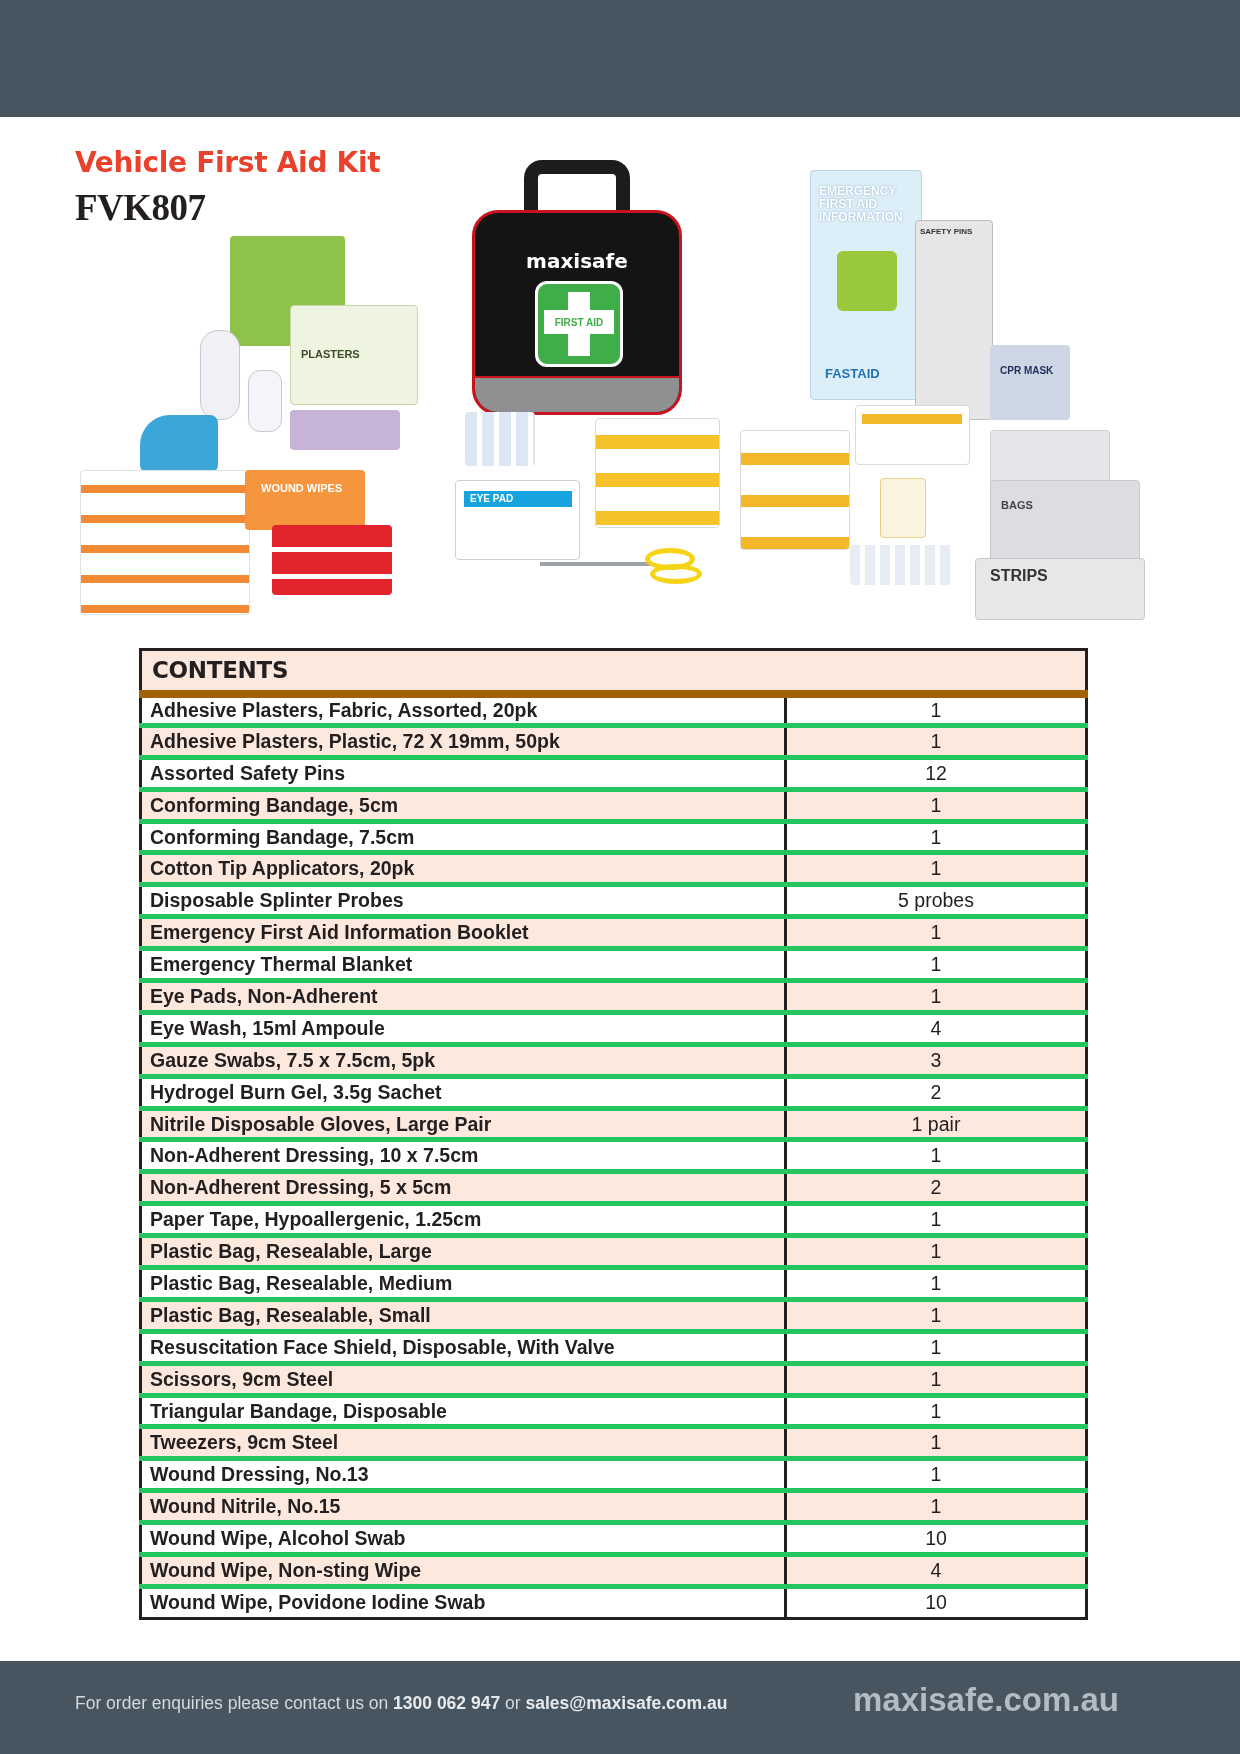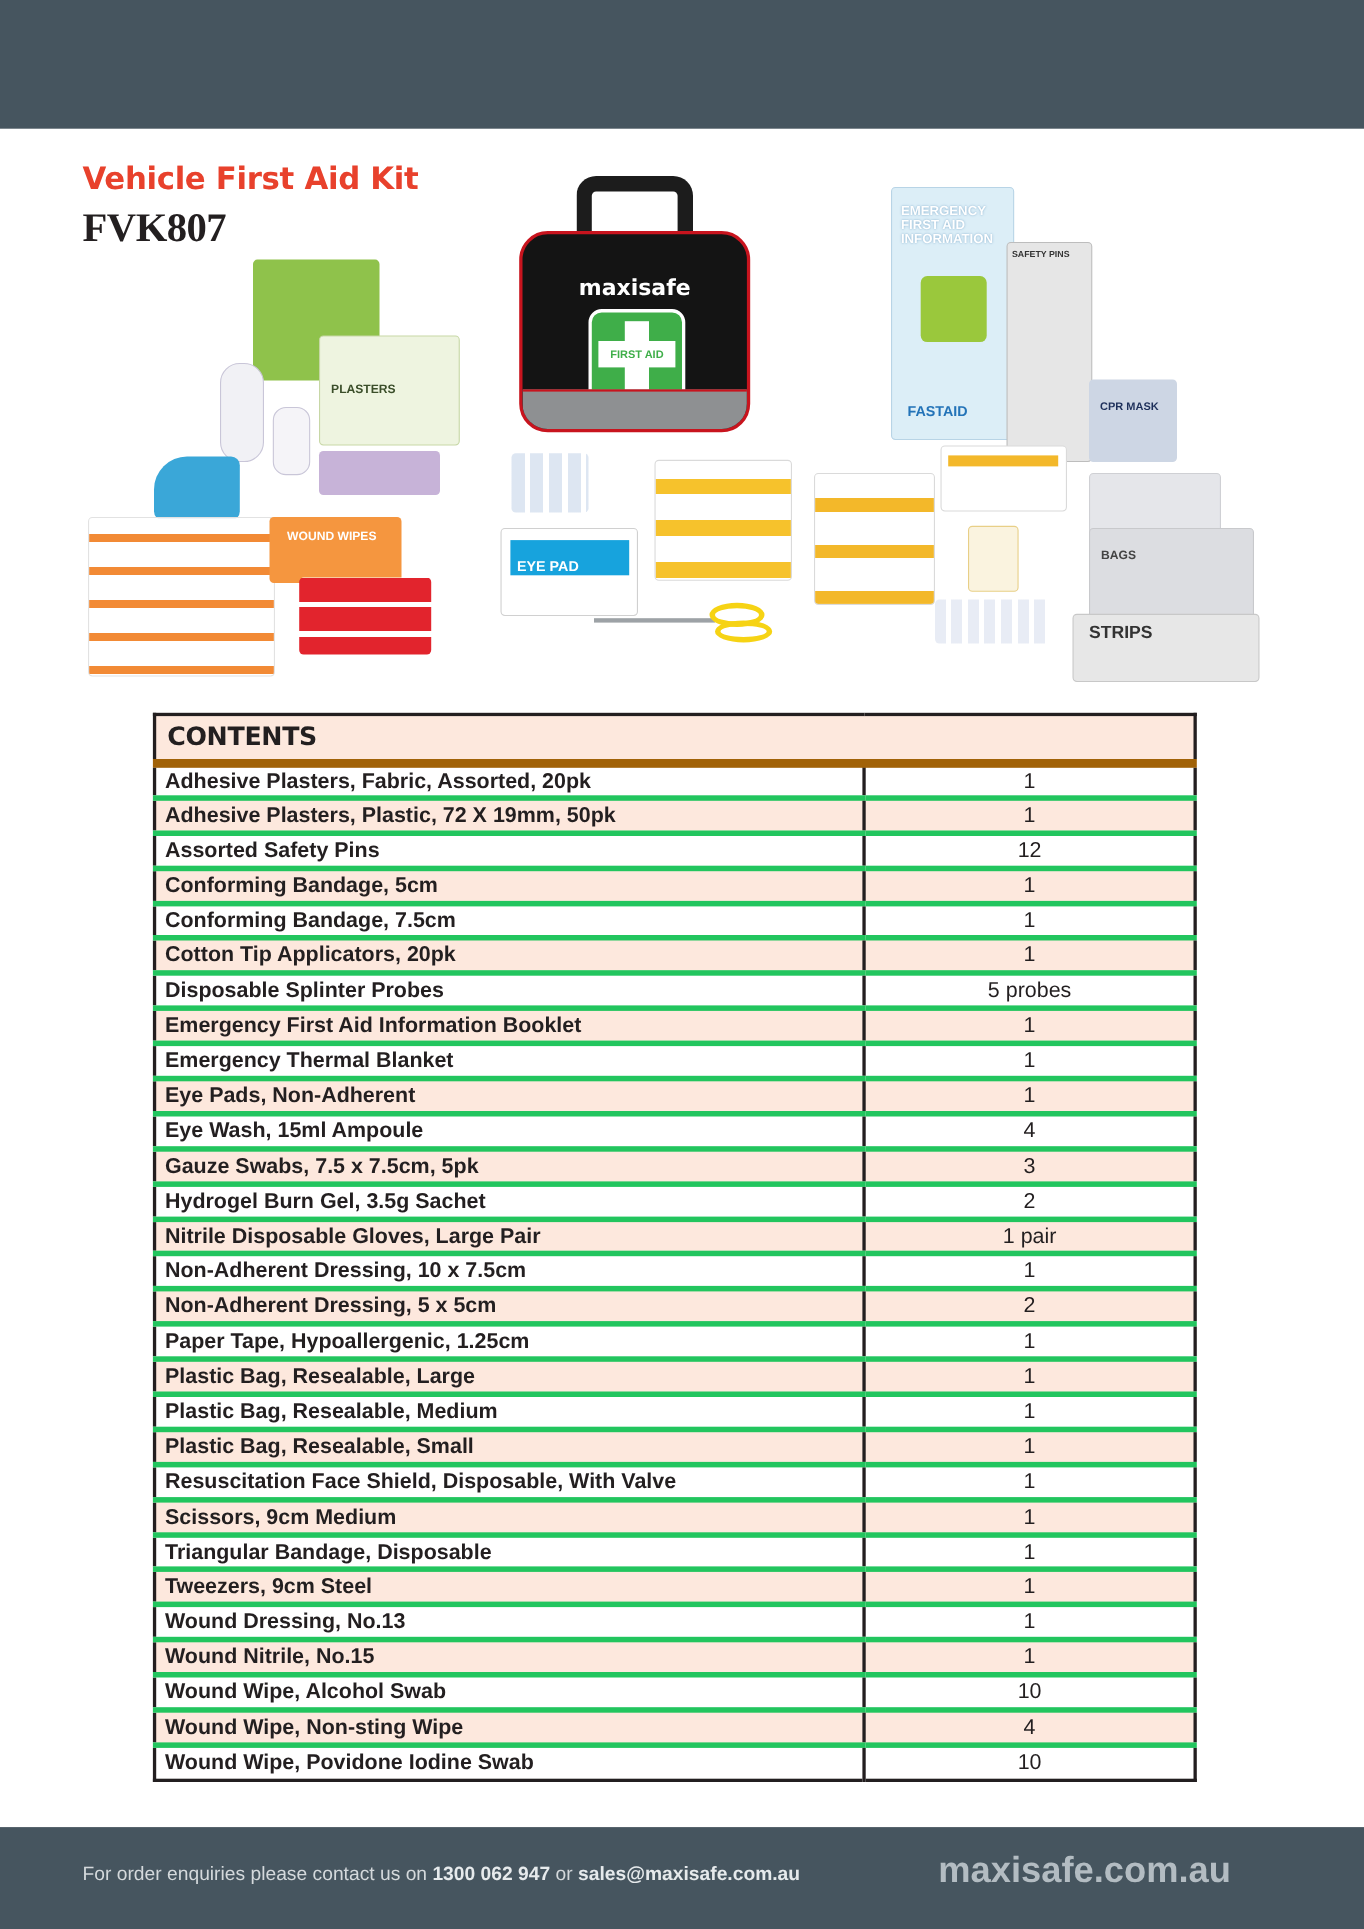"maxisafe" .bag-body { height: 183px -> 205px }
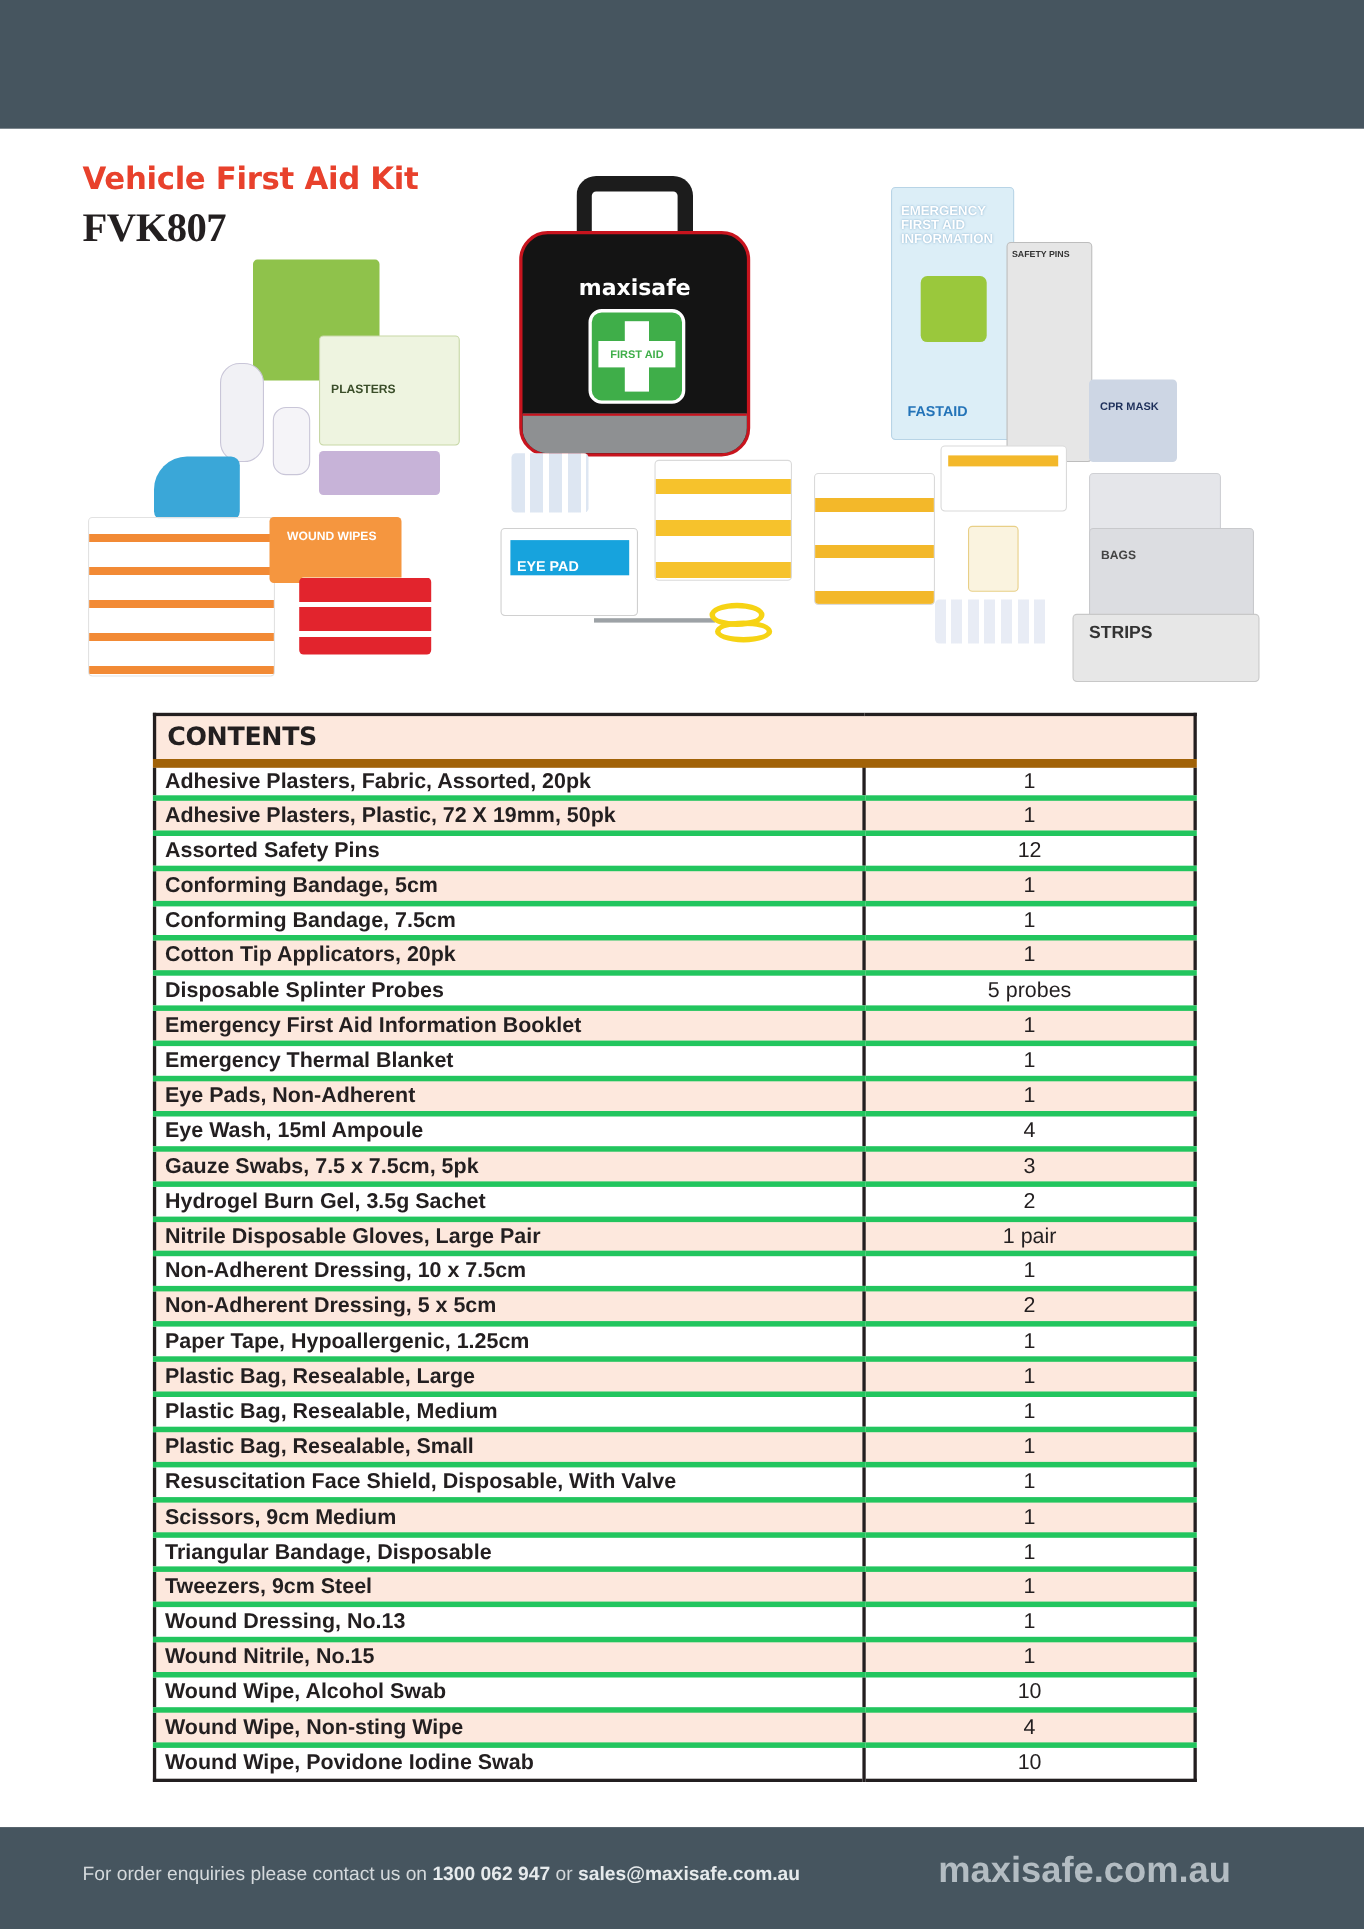"EYE PAD" .eye-pad .ep-label { font-size: 13px -> 10px; padding: 16px 6px -> 2px 6px }
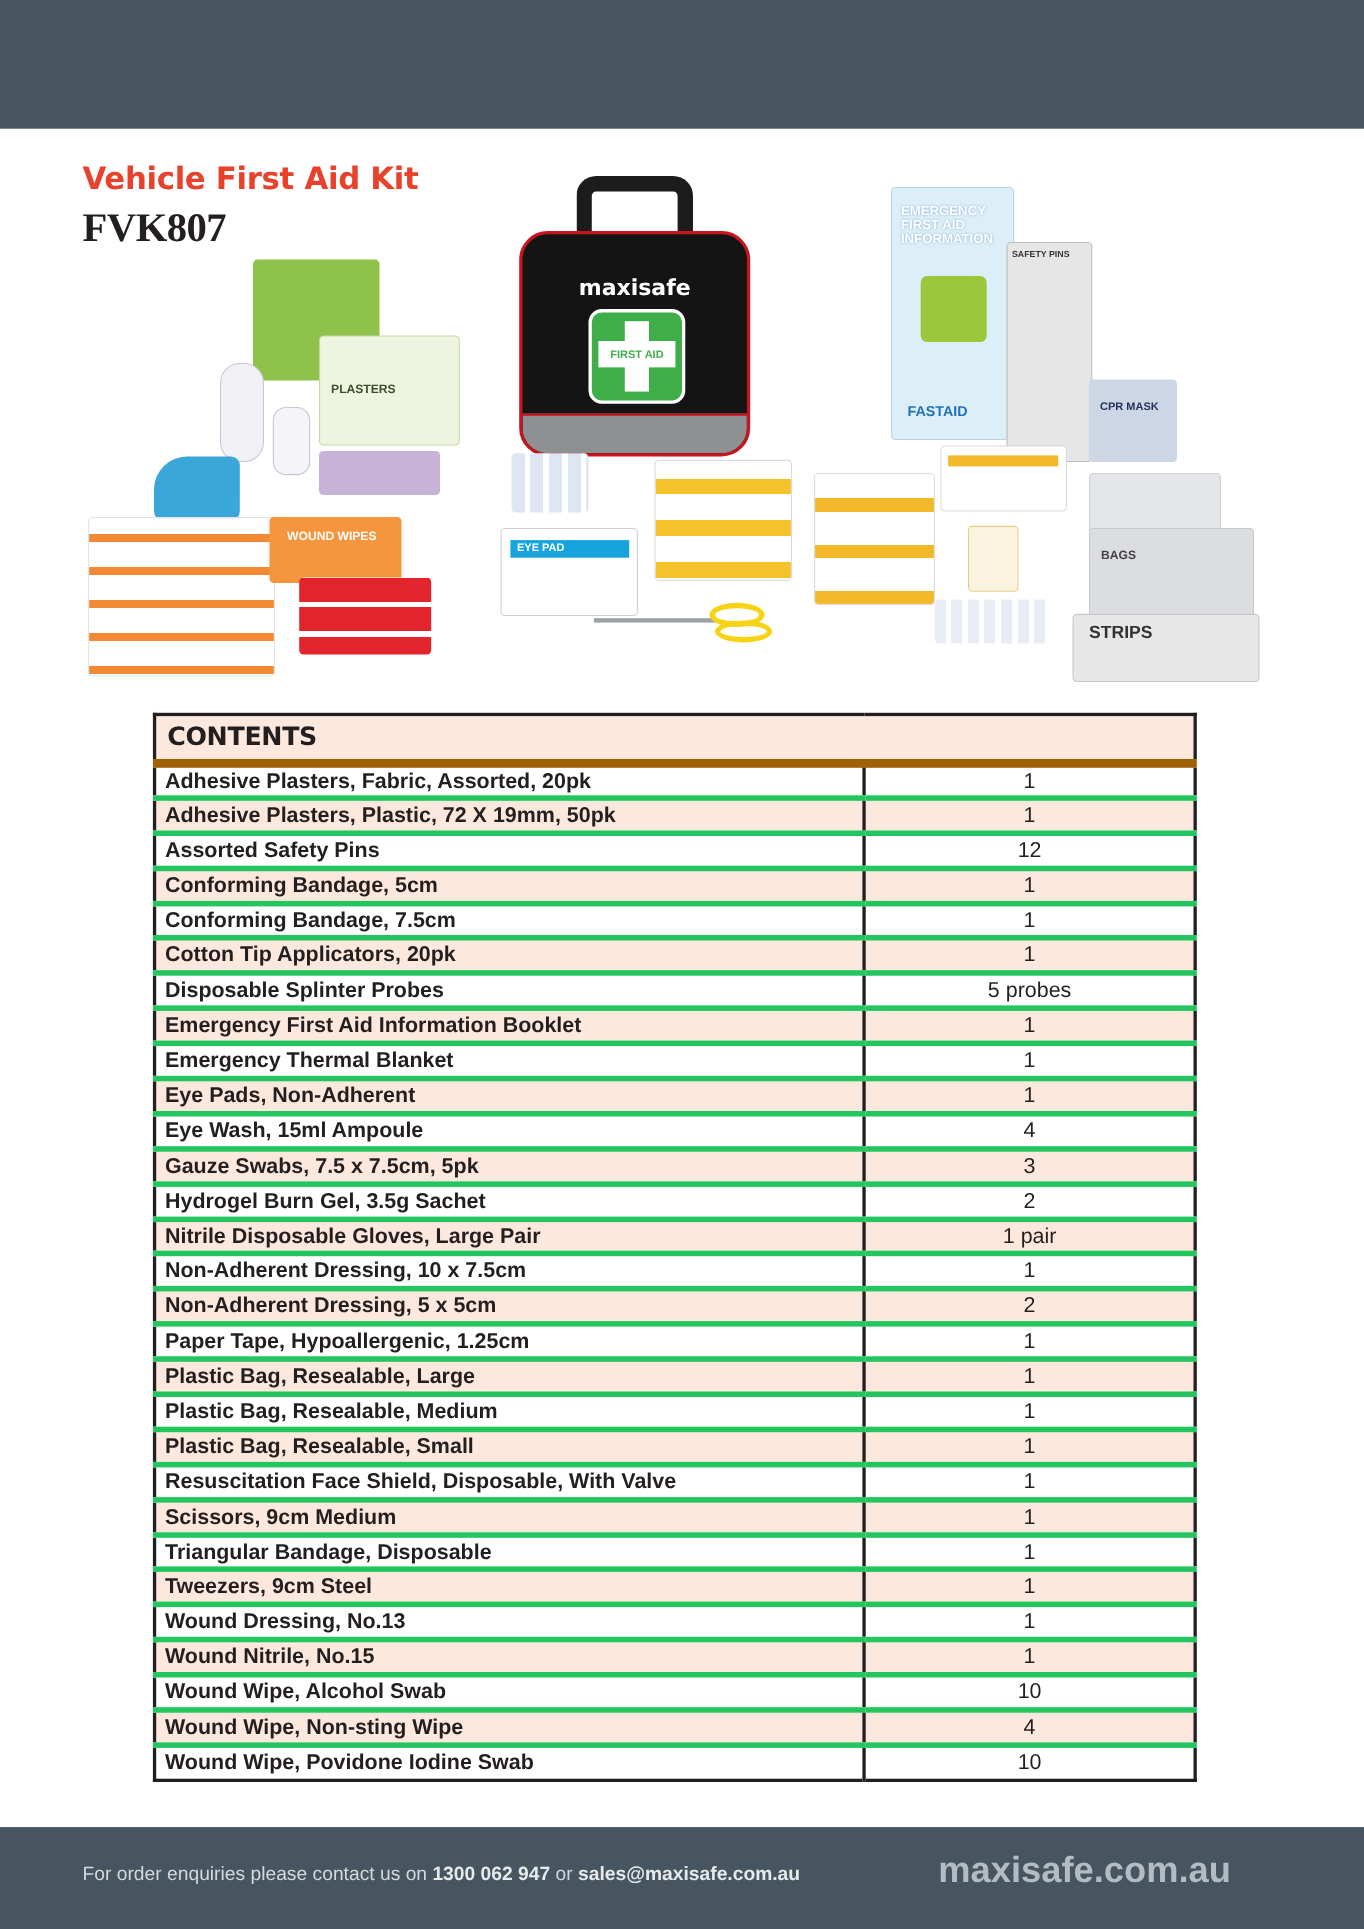"Scissors, 9cm Medium" td.name { text: Medium -> Steel }
